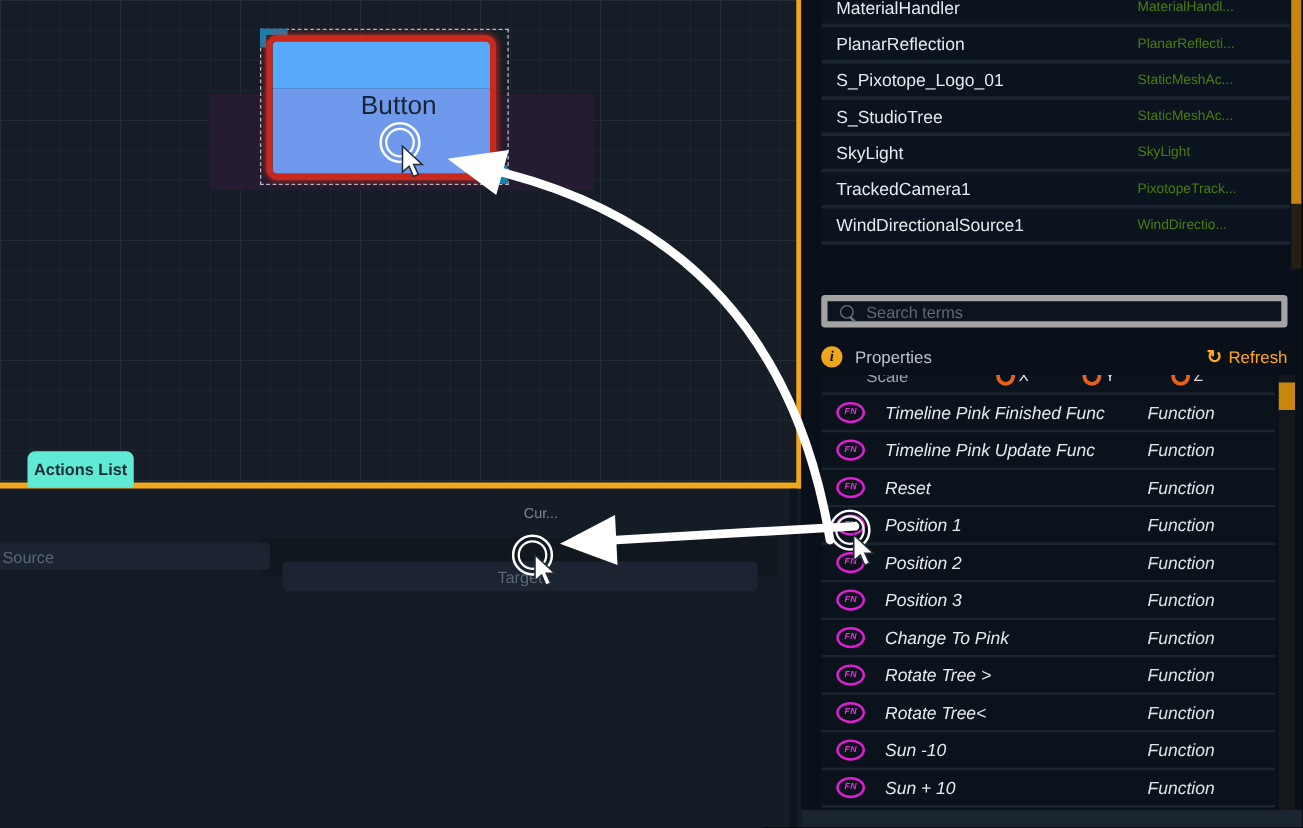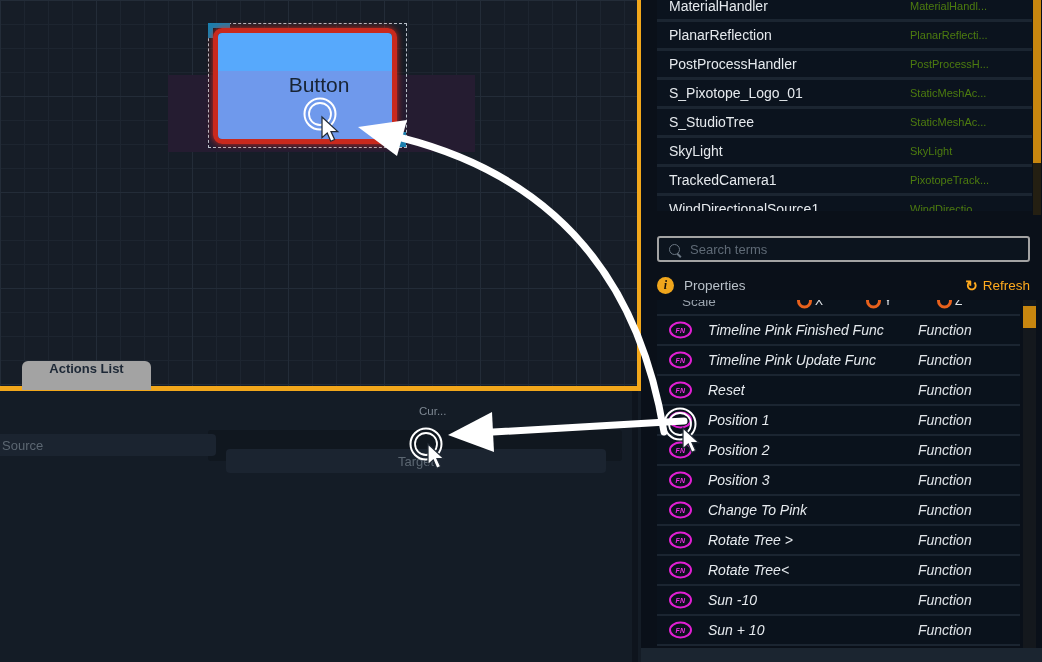"PostProcessHandler" div.obj-row { html: <div> <span>PostProcessHandler</span> <span>PostProcessH...</span> </div> -> none }
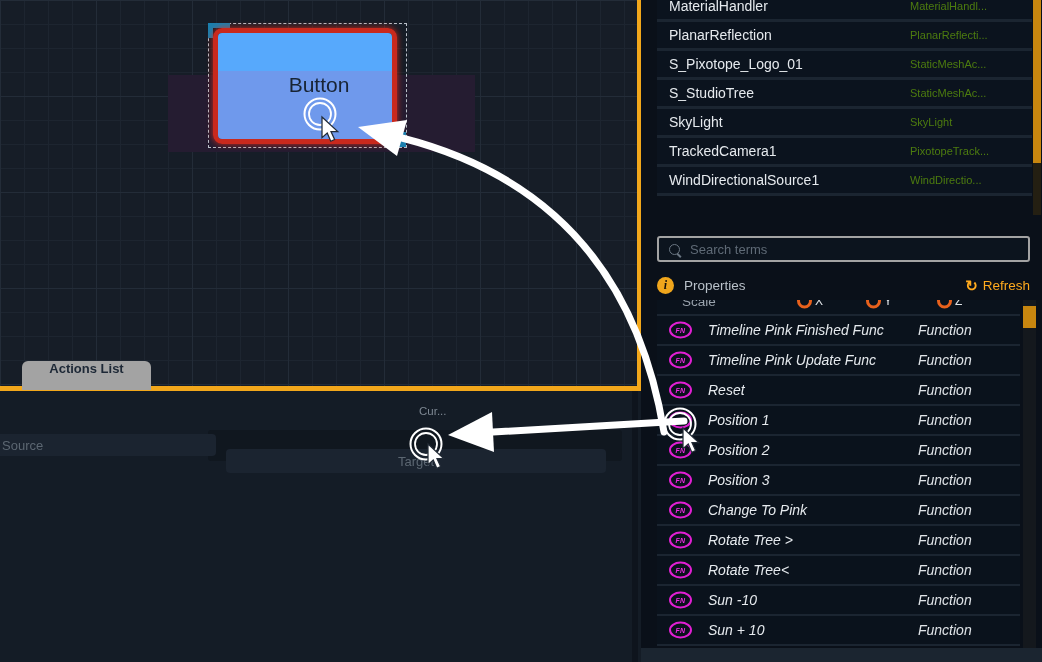"Search terms" .search-box { border: 2px solid #a3a3a3 -> 5px solid #a3a3a3 }
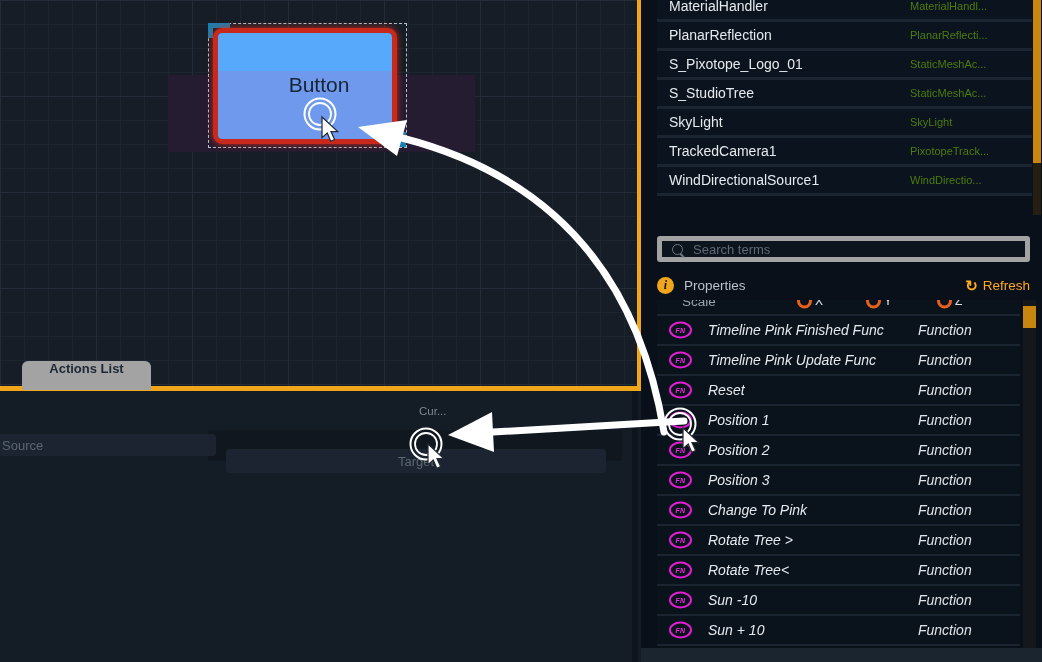"Scale" .partial-label { left: 25px -> 36px }
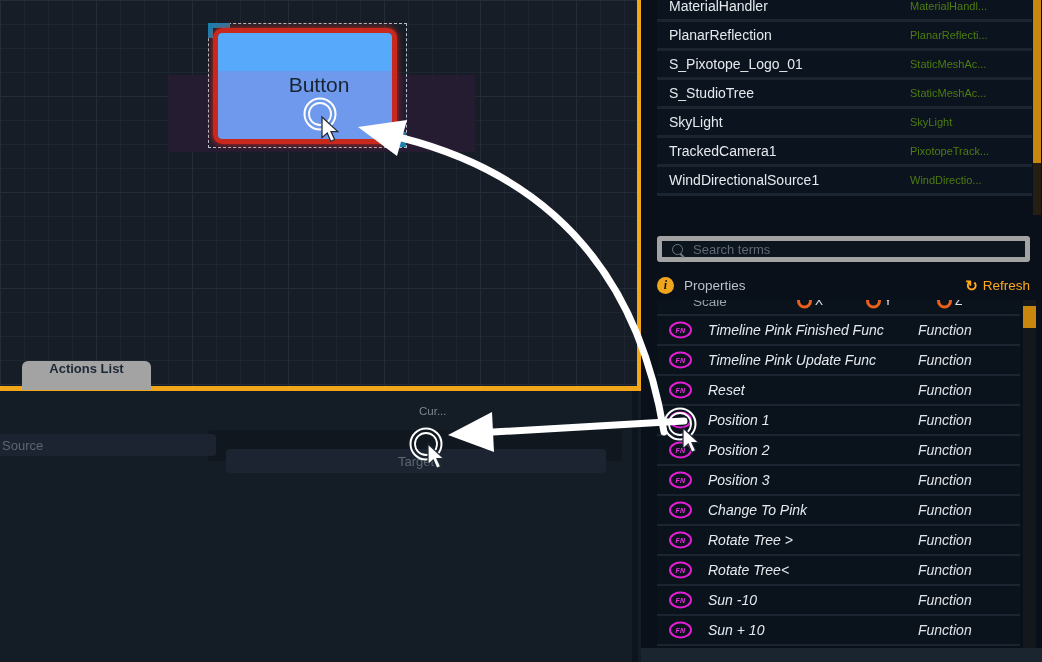"Actions List" .actions-tab { align-items: flex-start -> center; background: #a3a3a3 -> #5eead4; width: 129px -> 85px }
